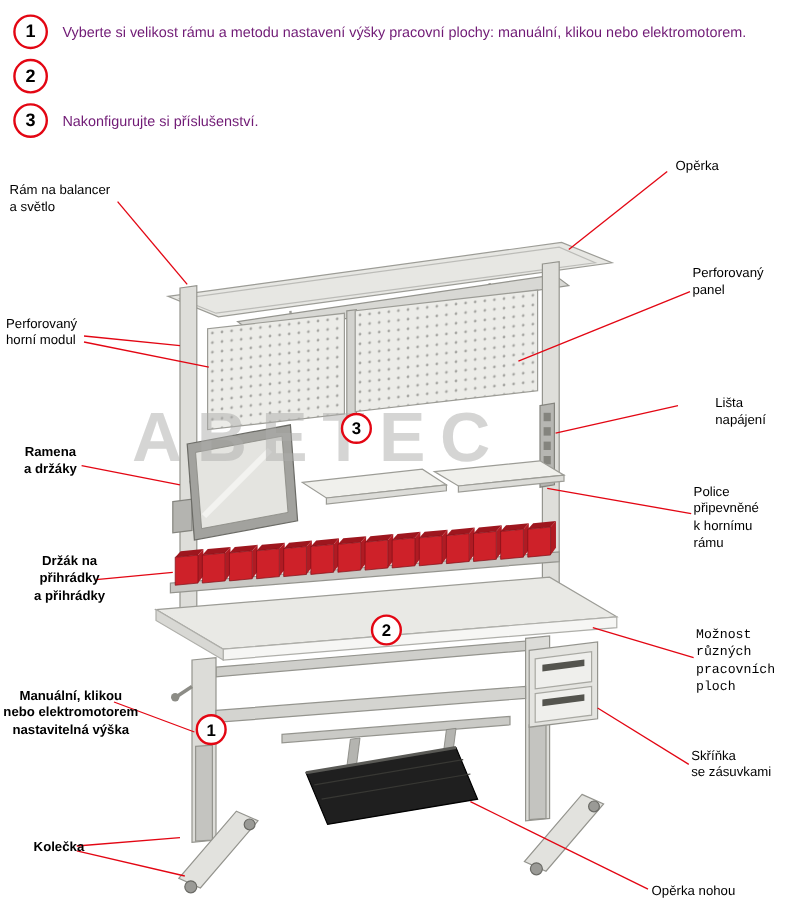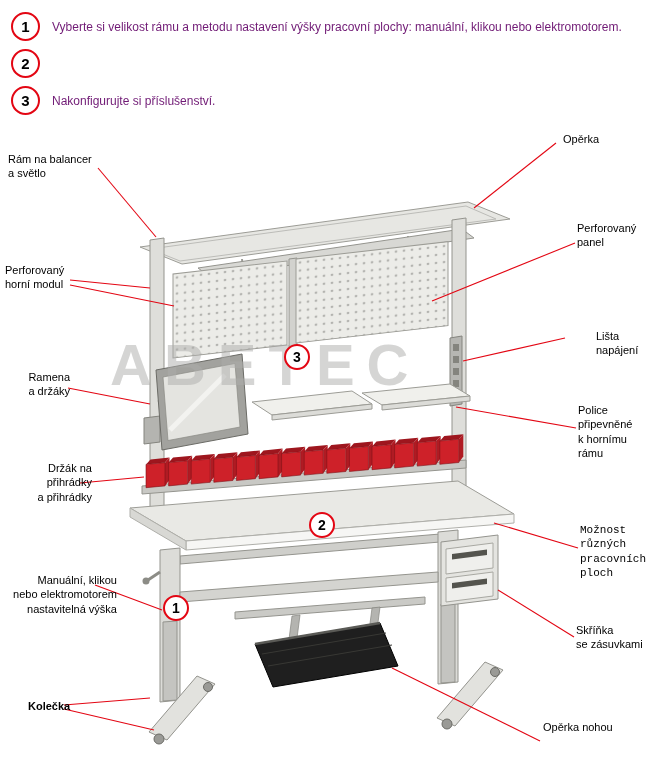"Ramena" .ta-c { font-weight: none -> bold; text-align: right -> center }
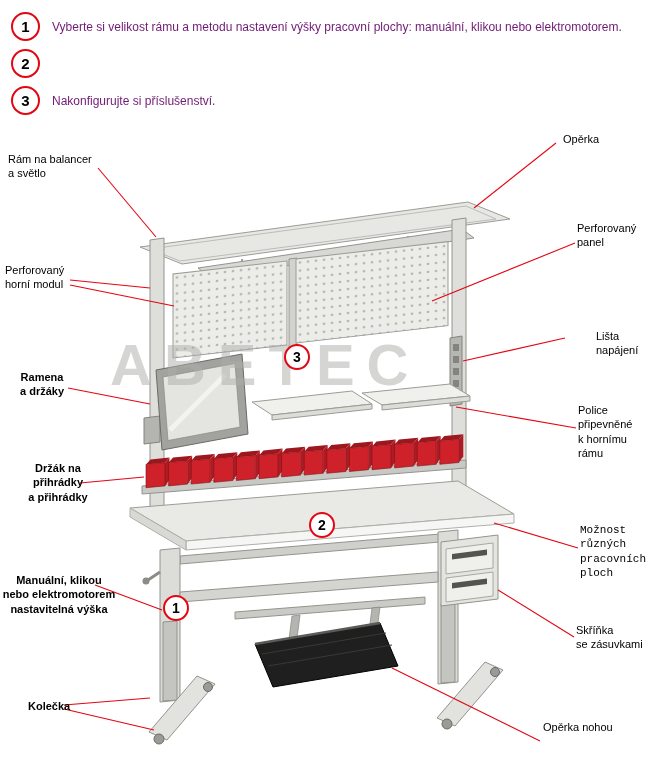"Opěrka nohou" div.callout { top: 720px -> 736px }
